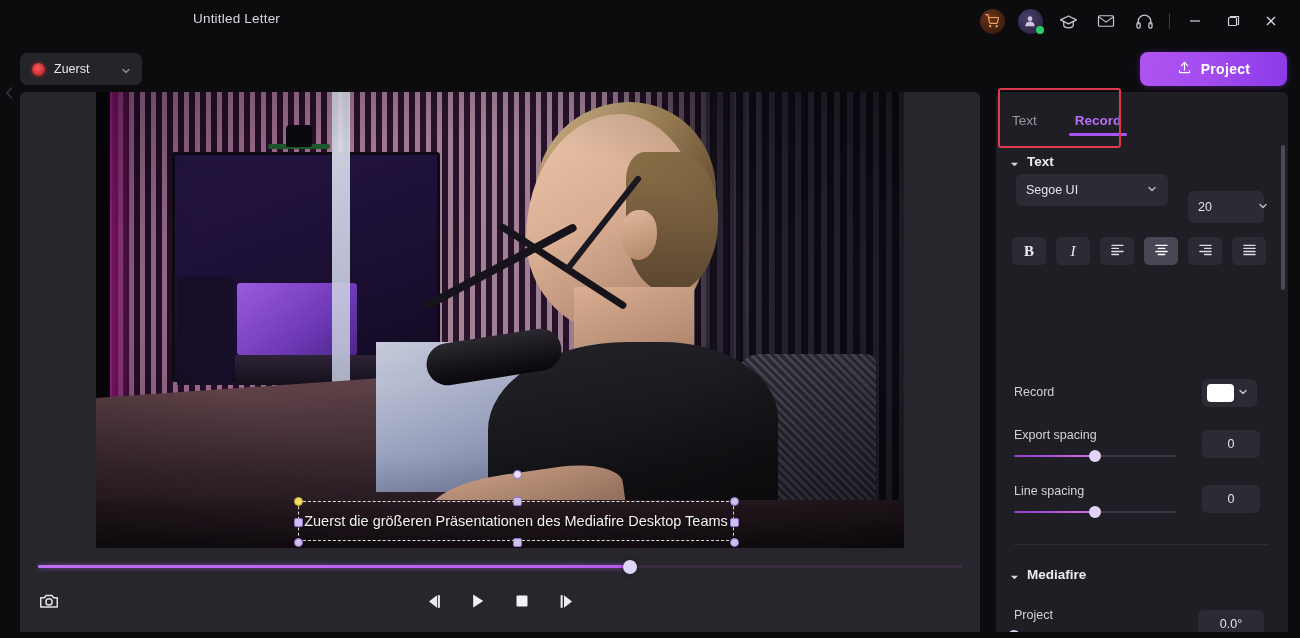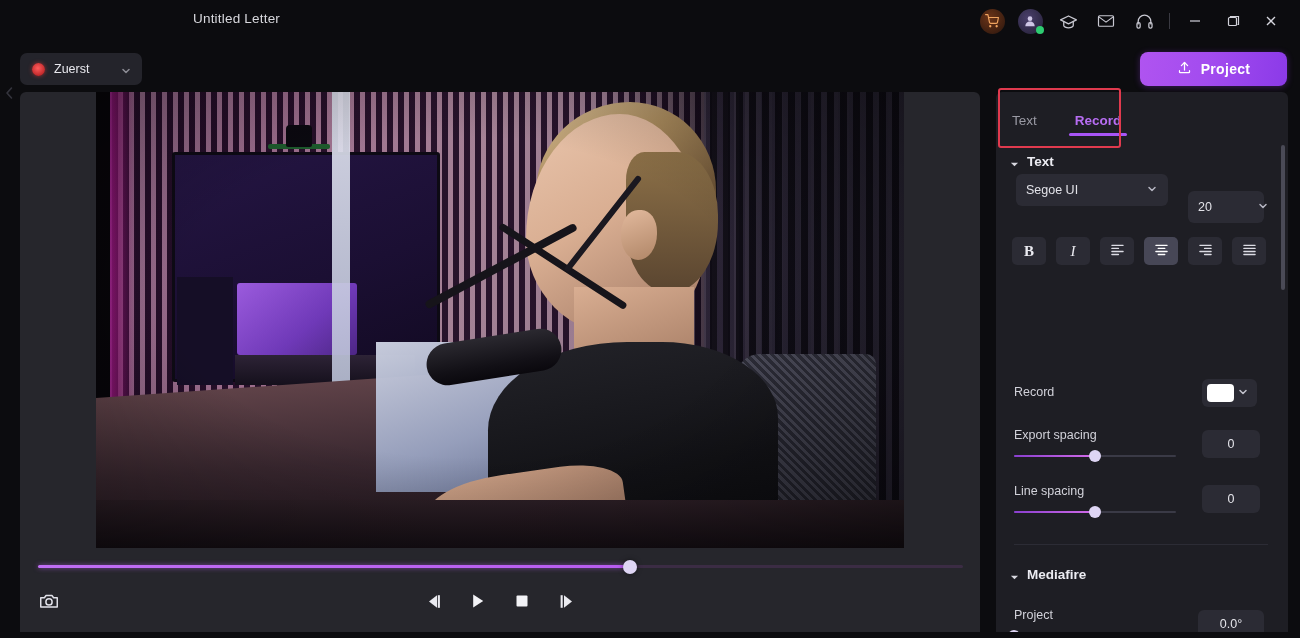"Zuerst die größeren Präsentationen des" div.sub-box { html: none -> <div> <div>Zuerst die größeren Präsentationen des Mediafire Desktop Teams</div> <span></span> <span></span> <span></span> <span></span> <span></span> <span></span> <span></span> <span></span> <span></span> </div> }
